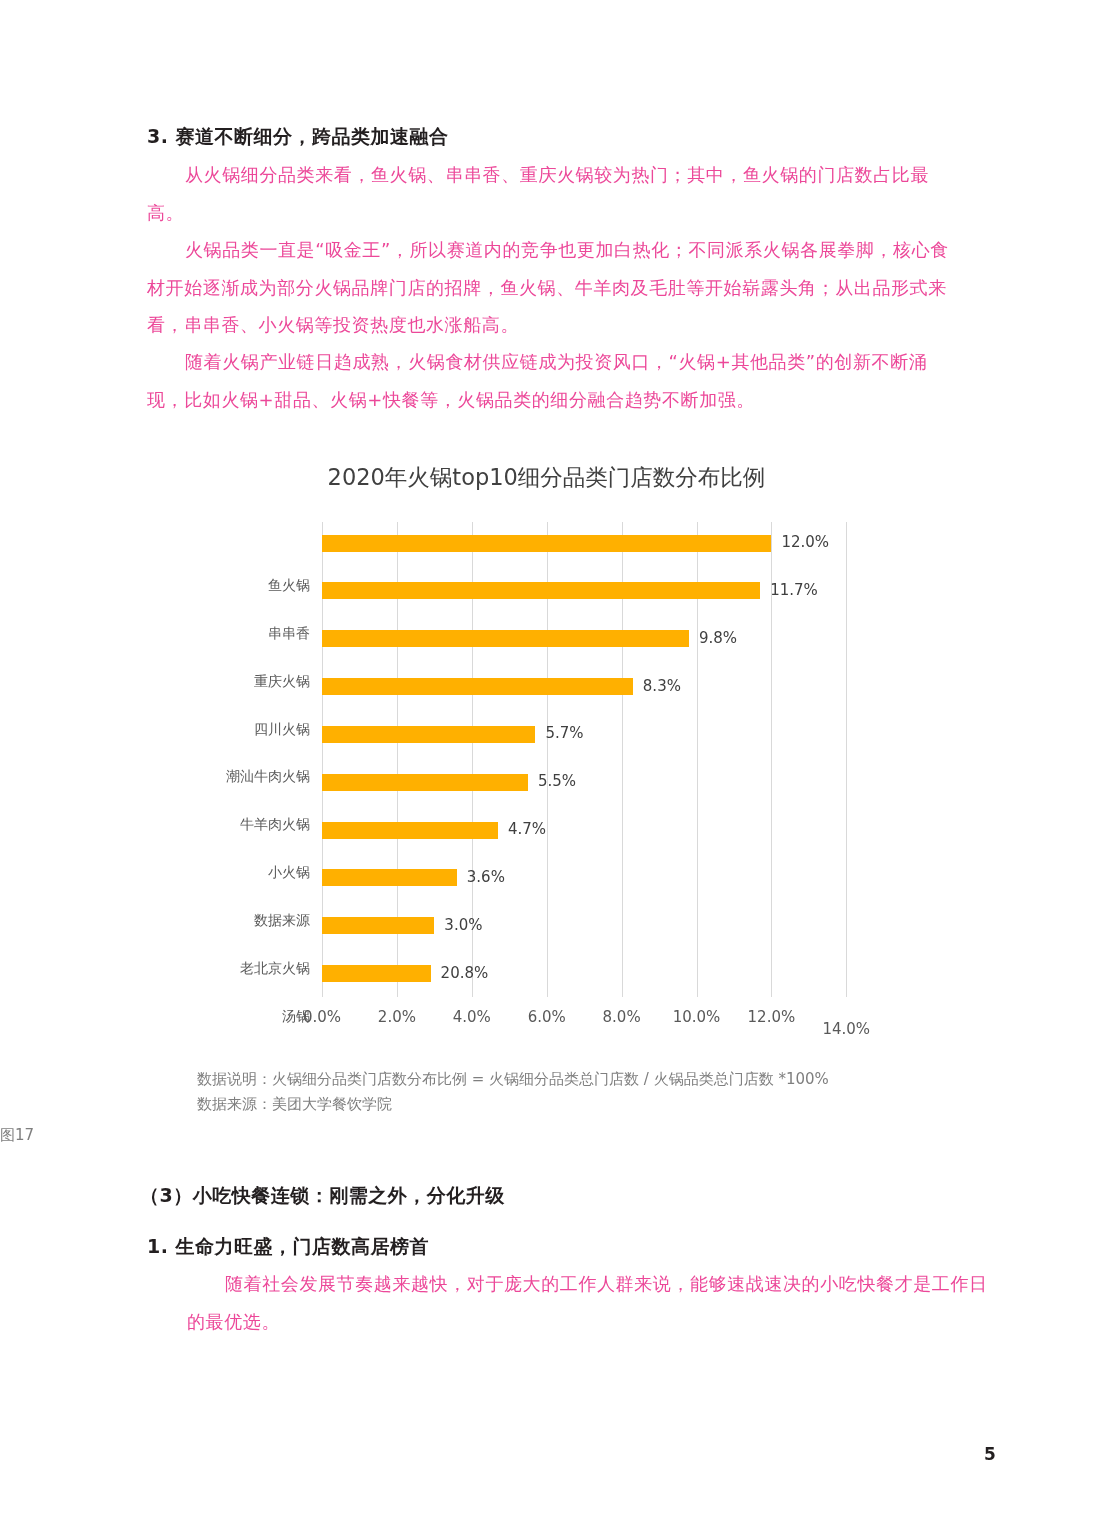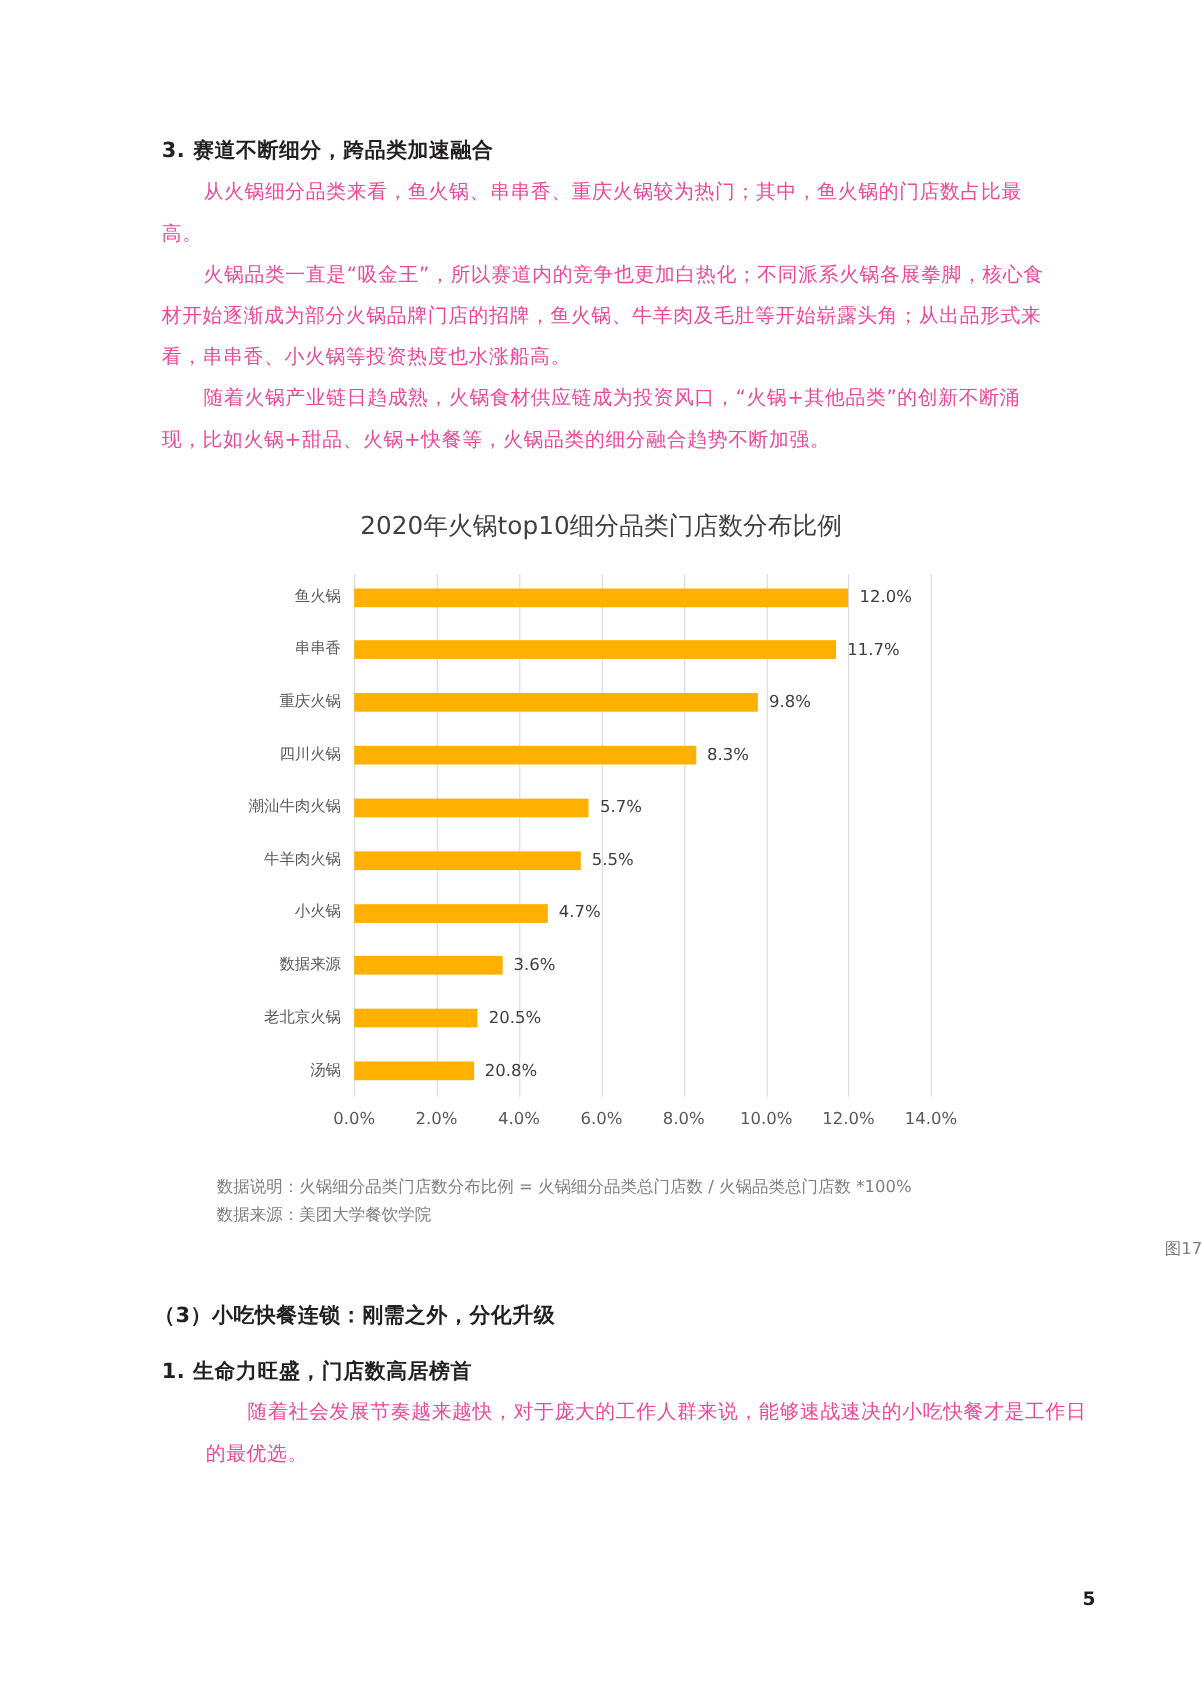"鱼火锅" .cat-label { margin-top: none -> 44px }
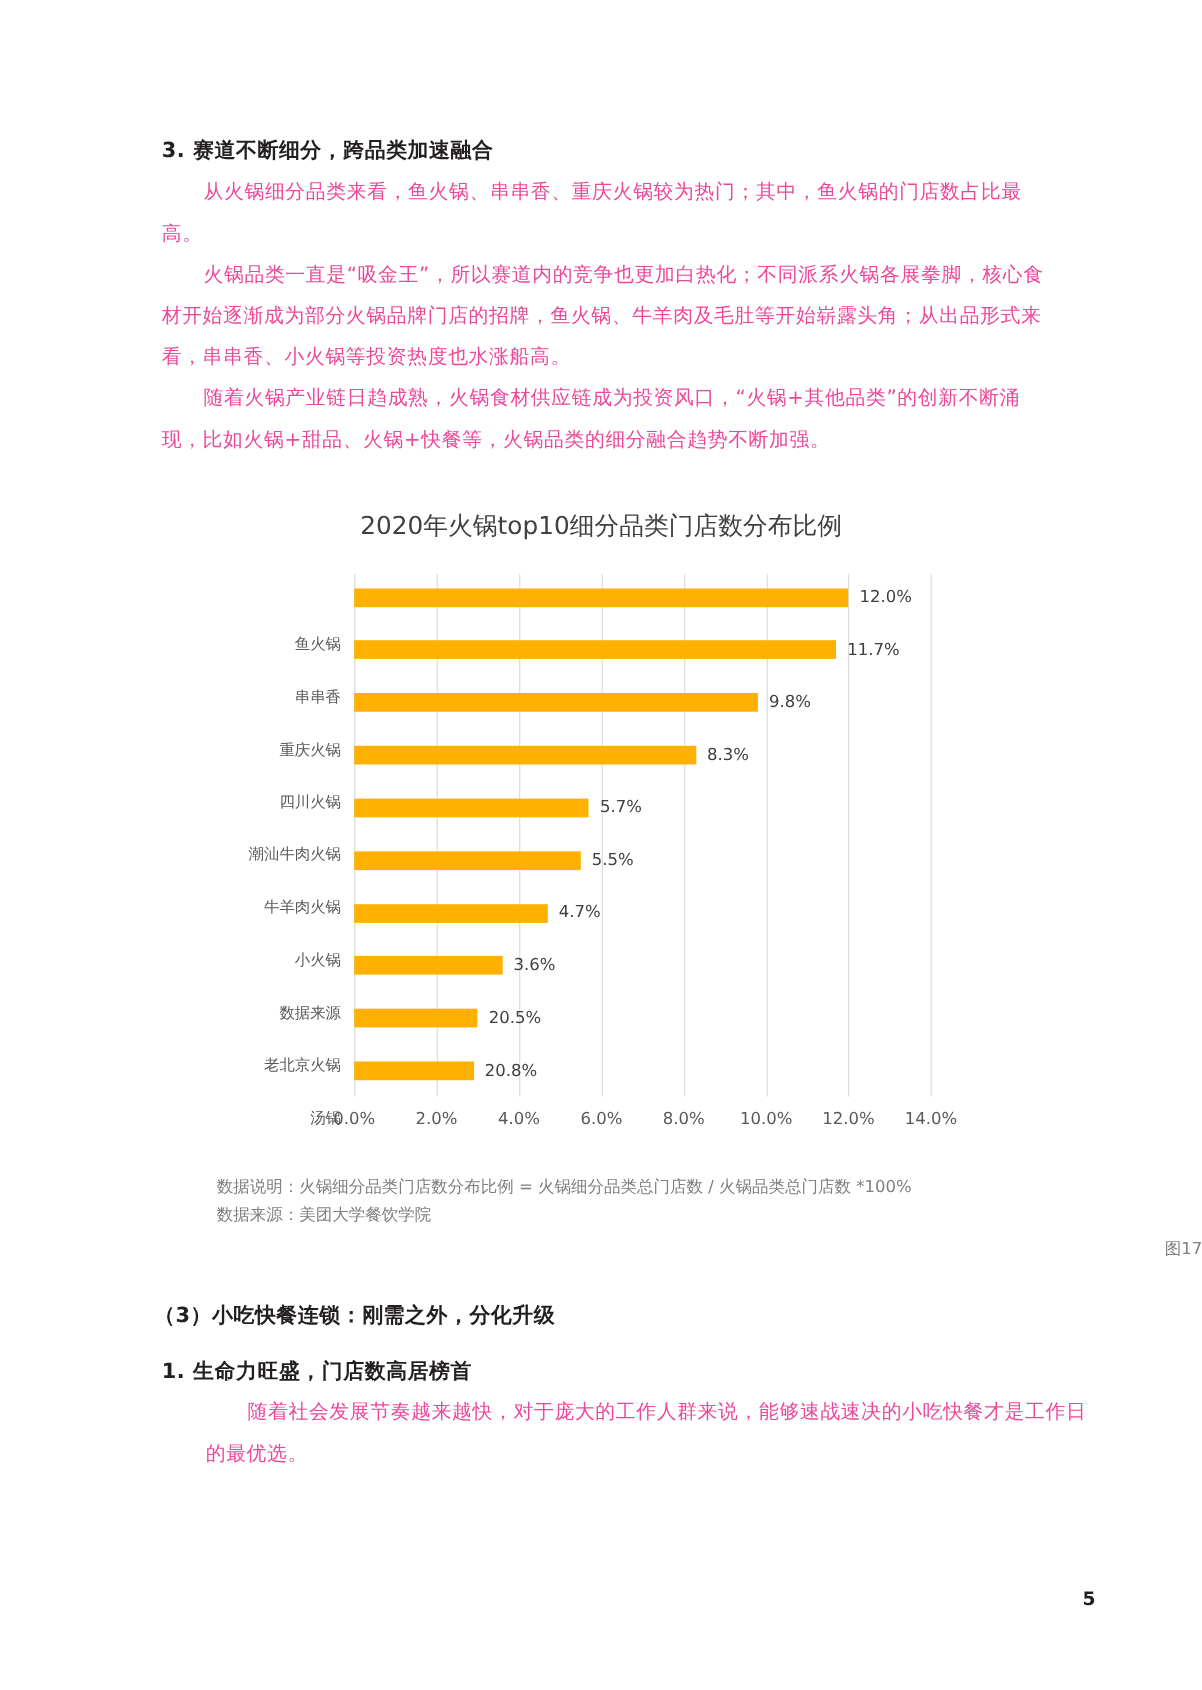"20.5%" div.val-label { text: 20.5% -> 3.0% }
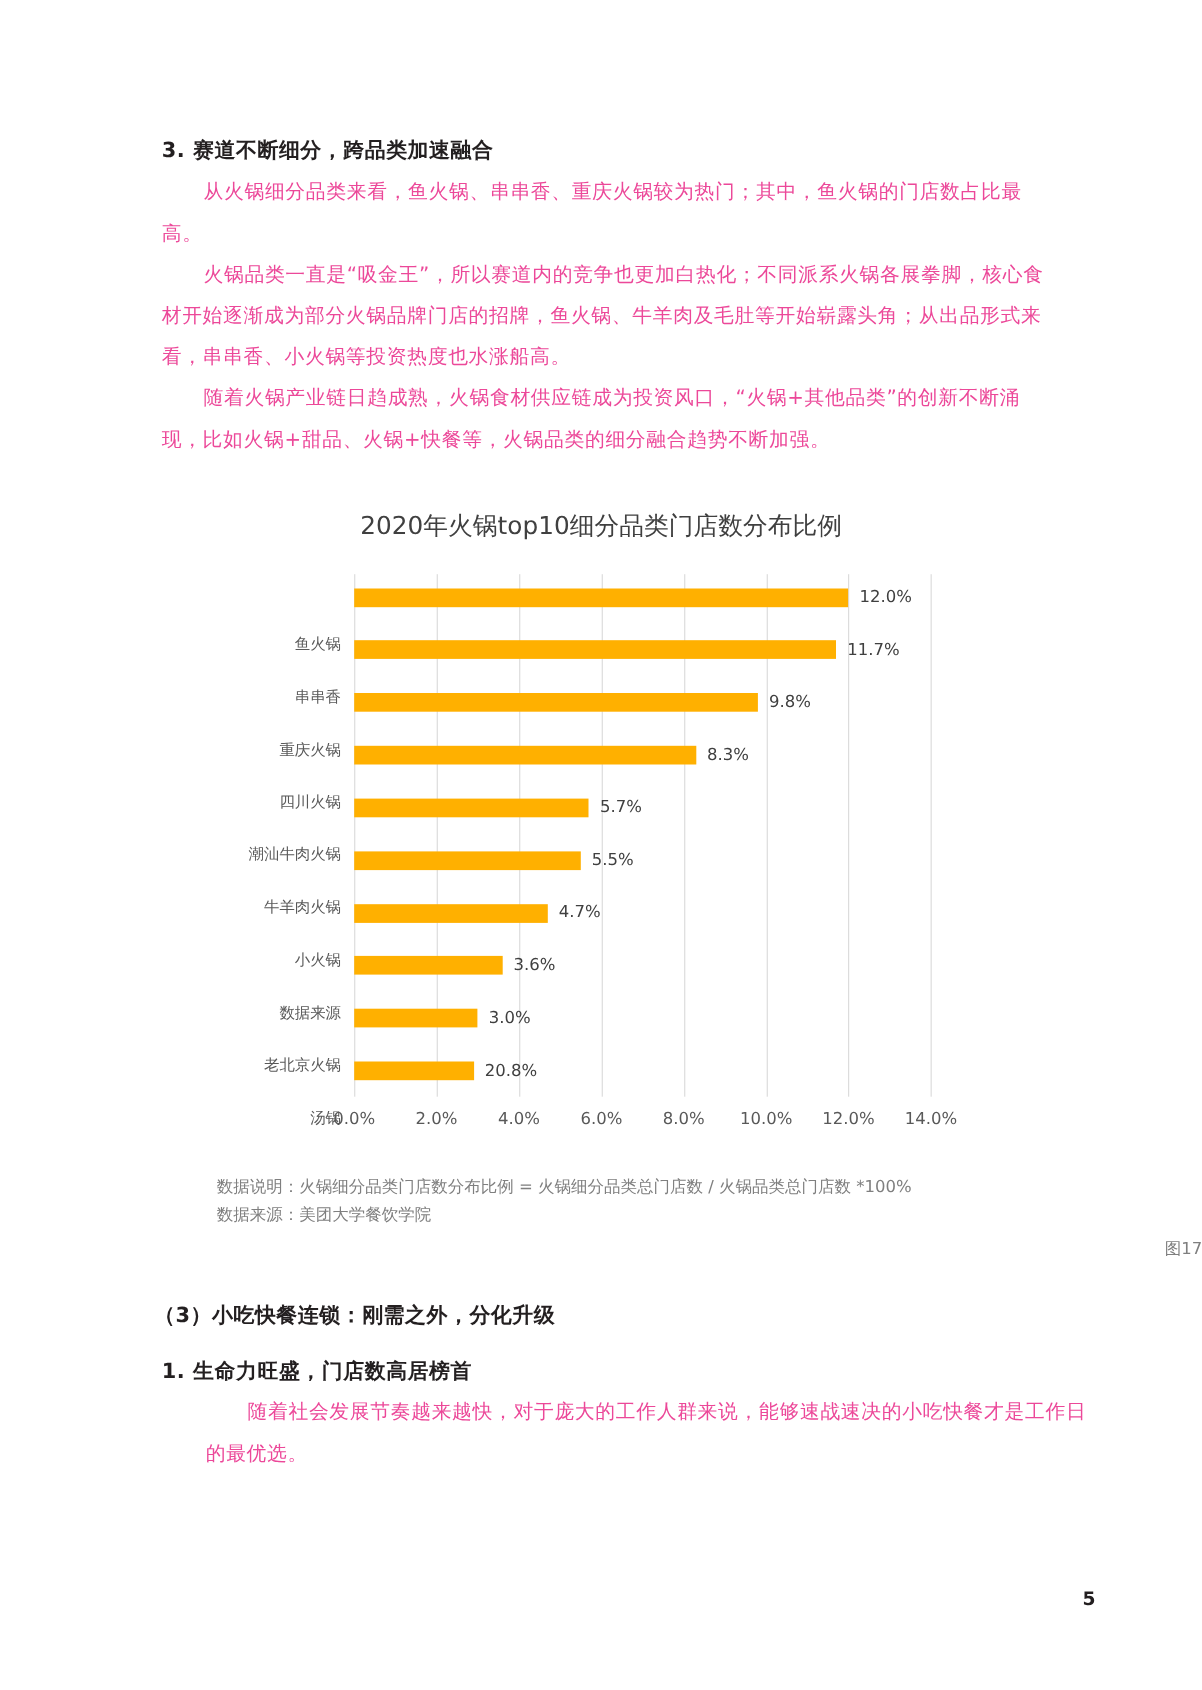"14.0%" div.tick-label { top: 0px -> 12px }
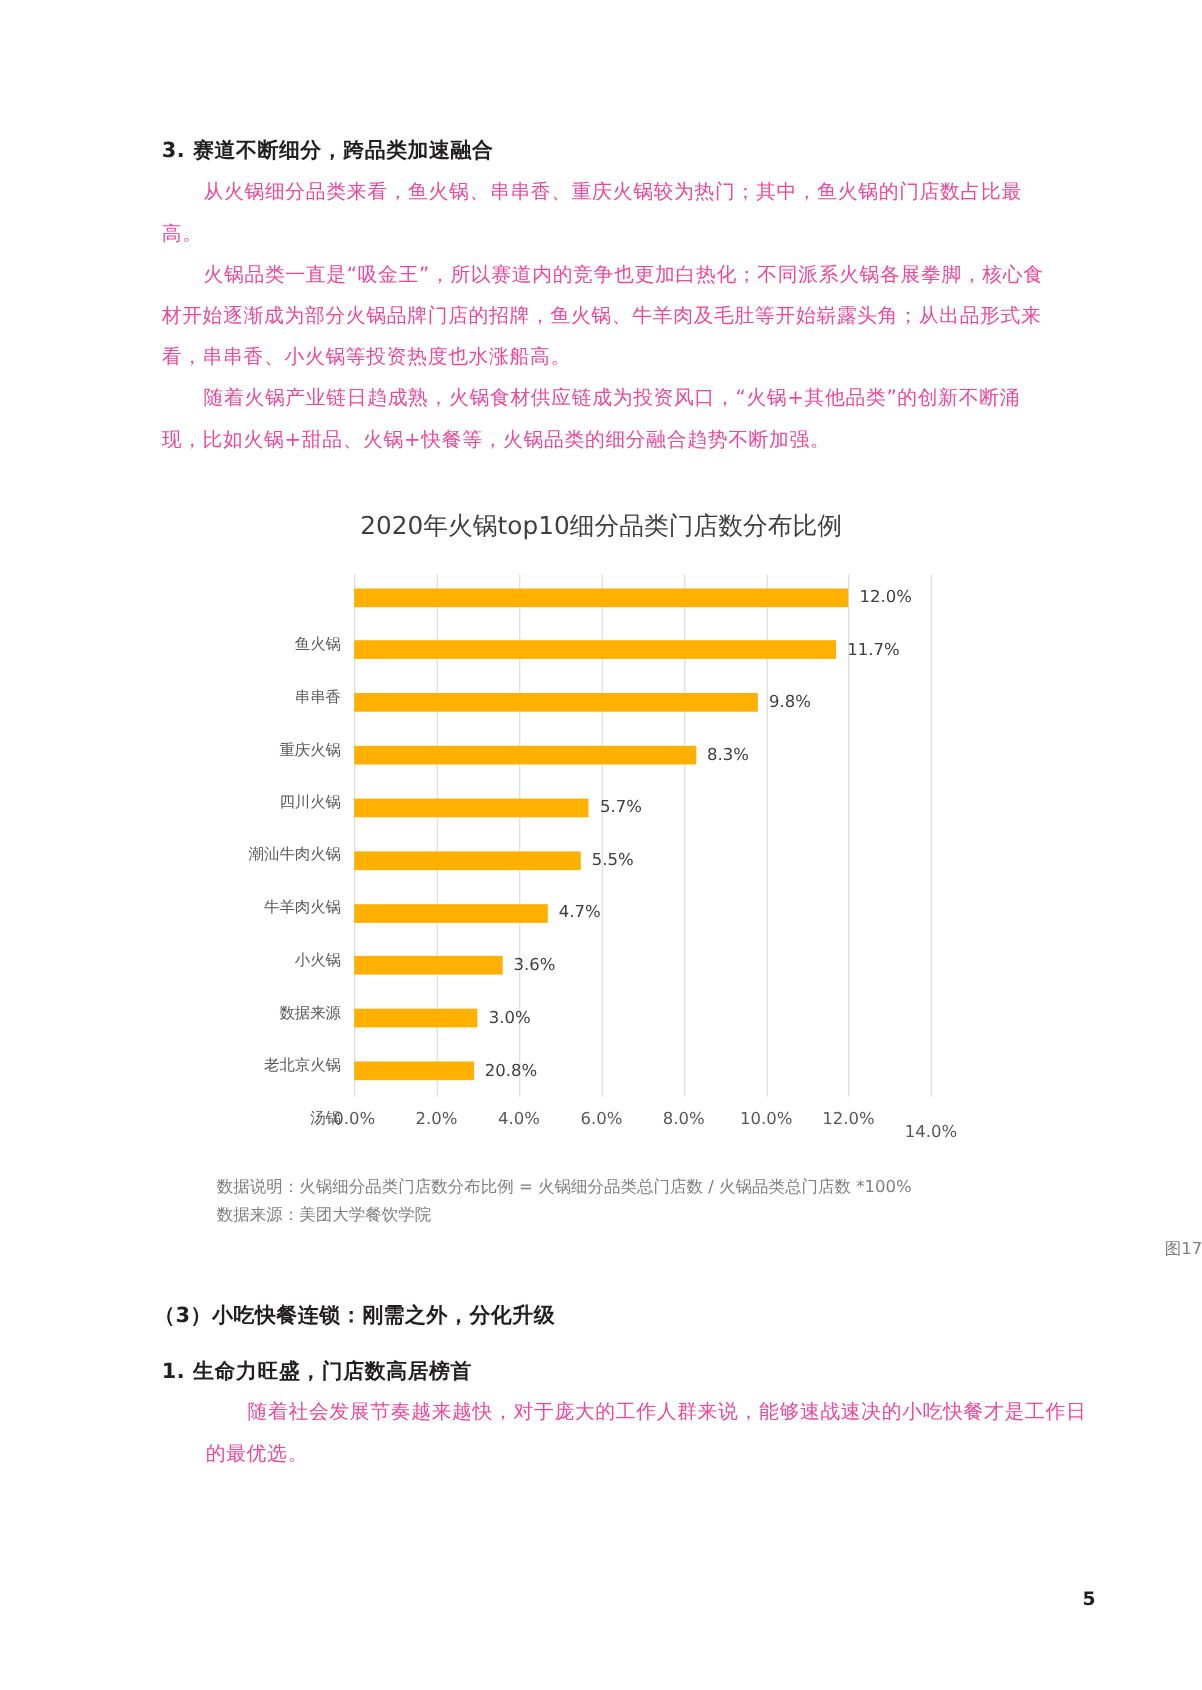"图17" .fig { text-align: right -> left }
